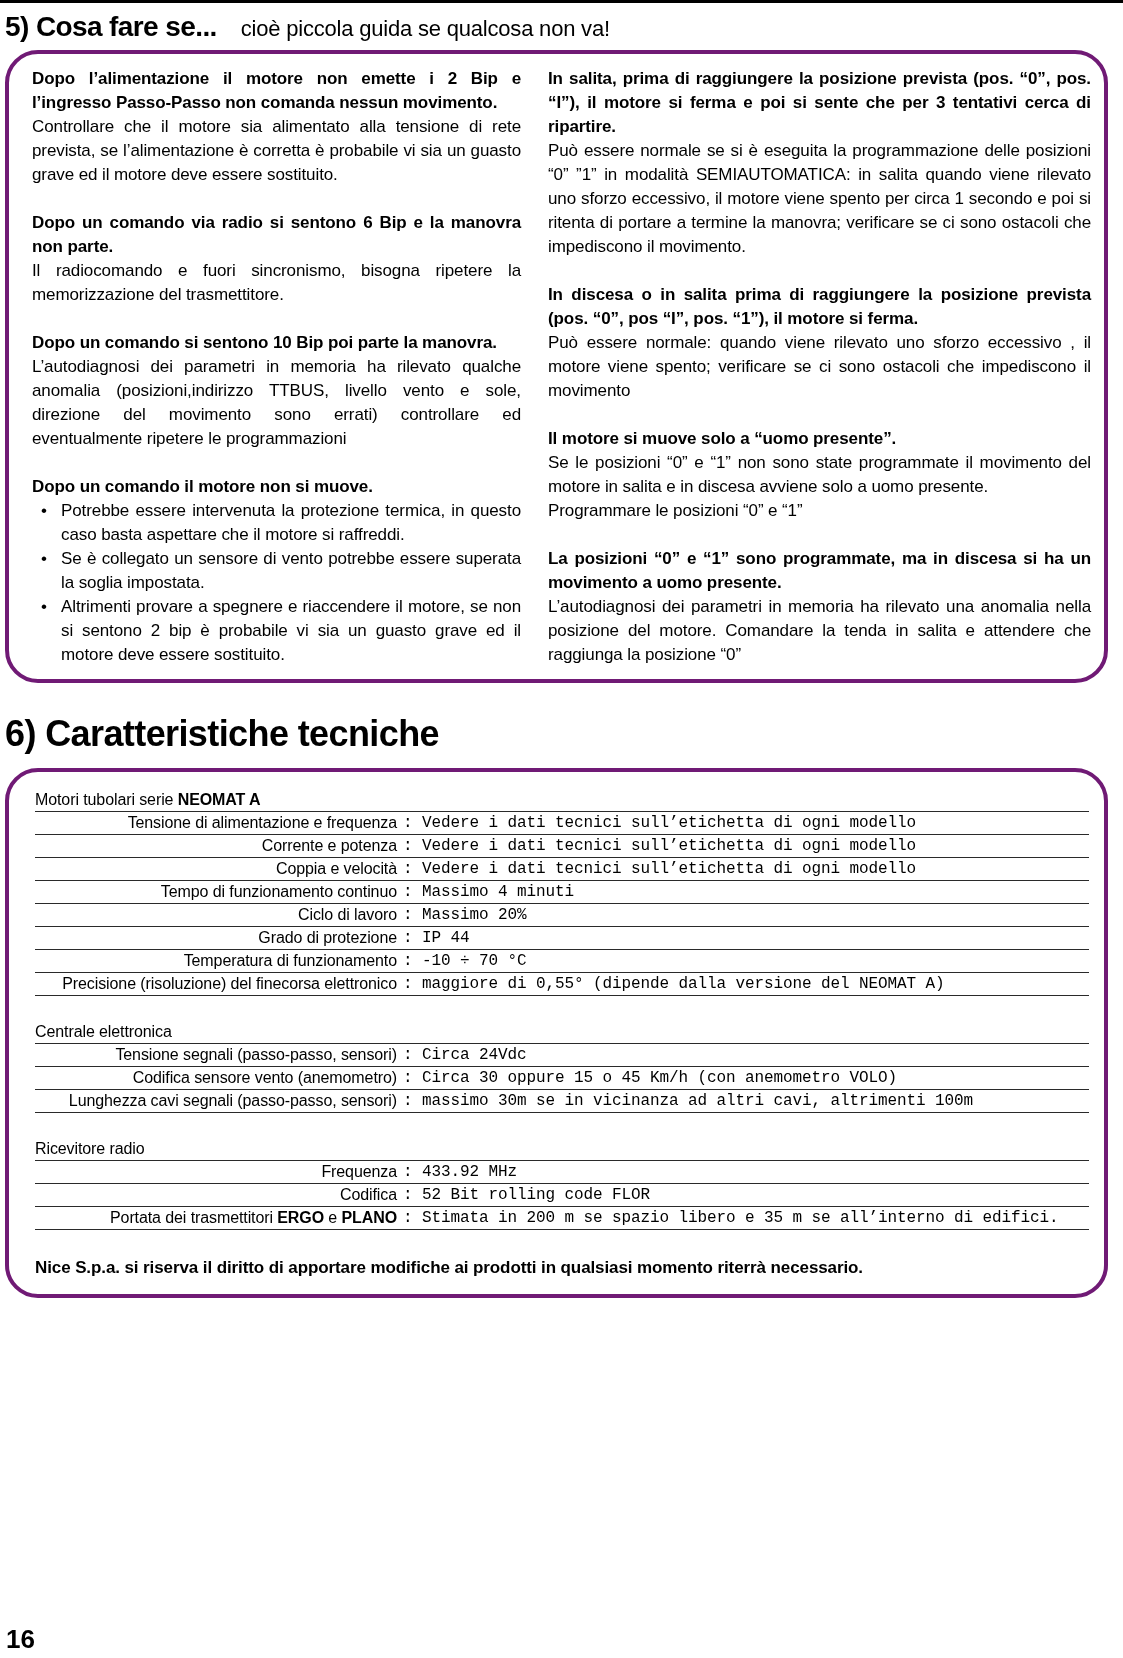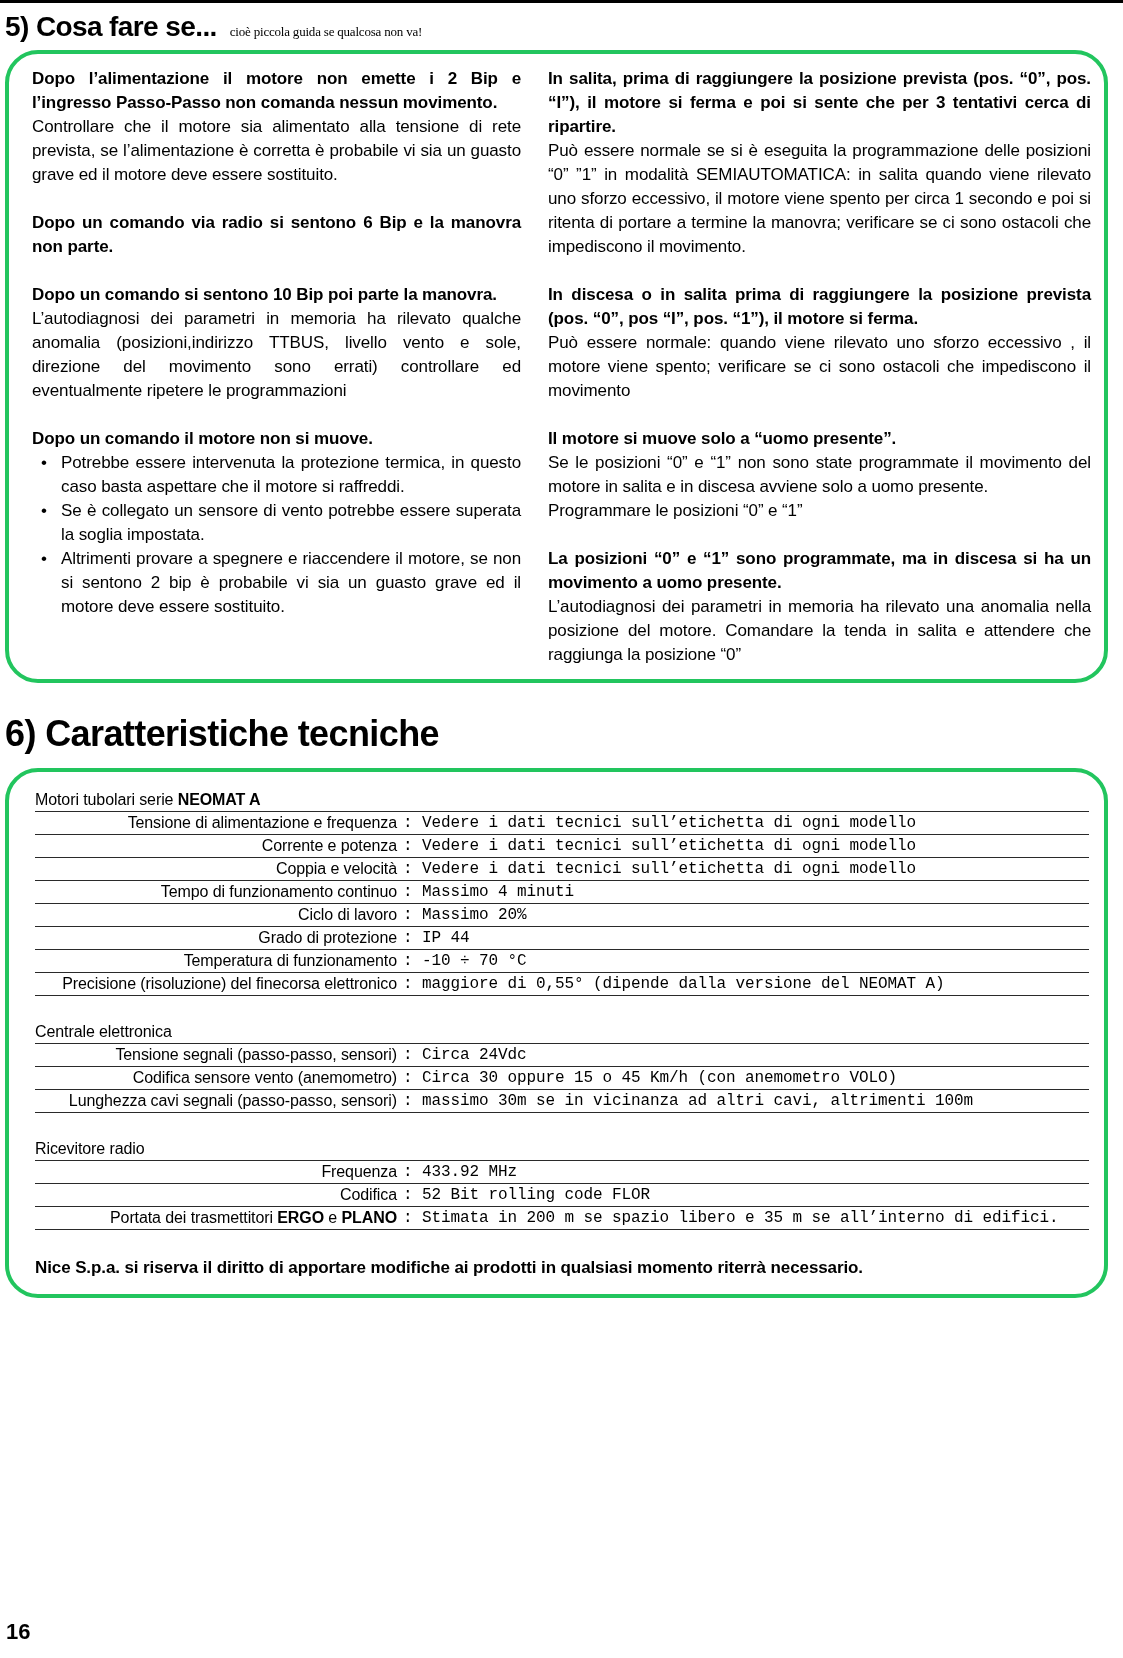"cioè piccola guida se qualcosa" .s5sub { font-family: Liberation Serif, serif -> none; font-size: 13px -> 22px; margin-left: 13px -> 24px }
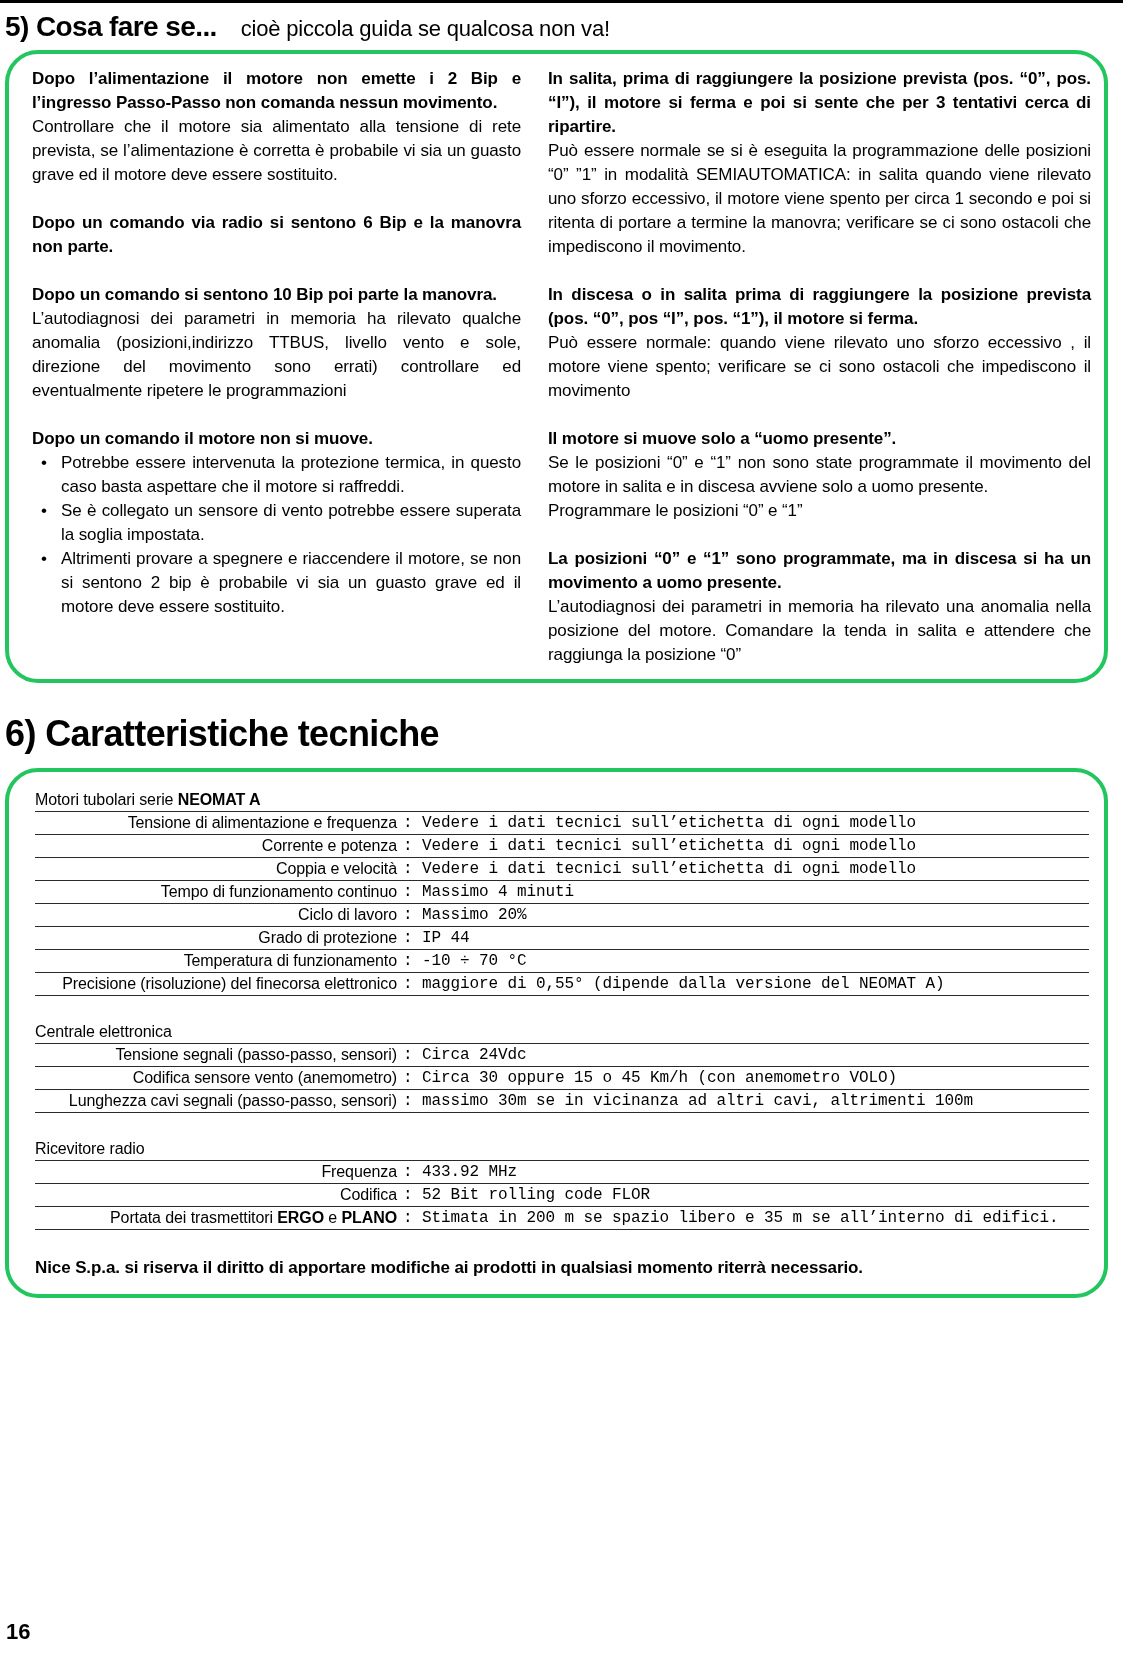"Dopo l’alimentazione il motore non" .panel { border: 4px solid #22c55e -> 4px solid #701a75 }
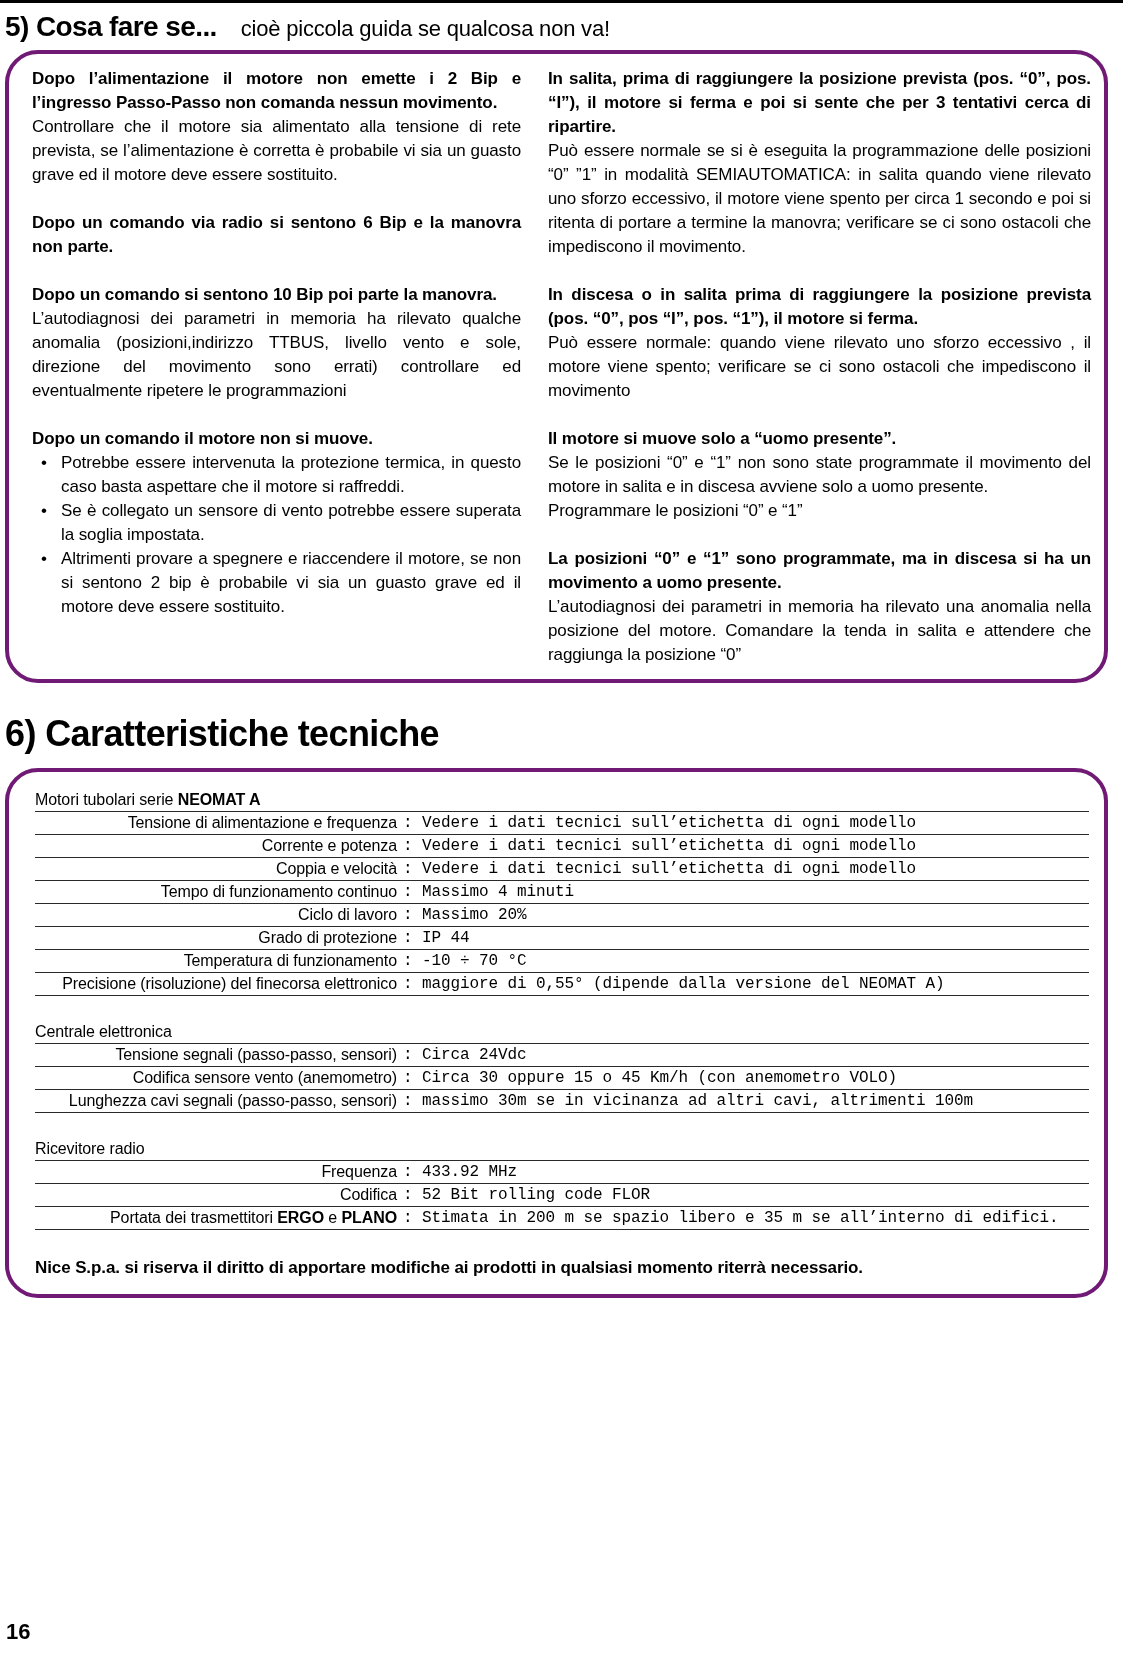"Il radiocomando e fuori sincronismo," div.tpara { html: none -> <div>Il radiocomando e fuori sincronismo, bisogna ripetere la memorizzazione del trasmettitore.</div> }
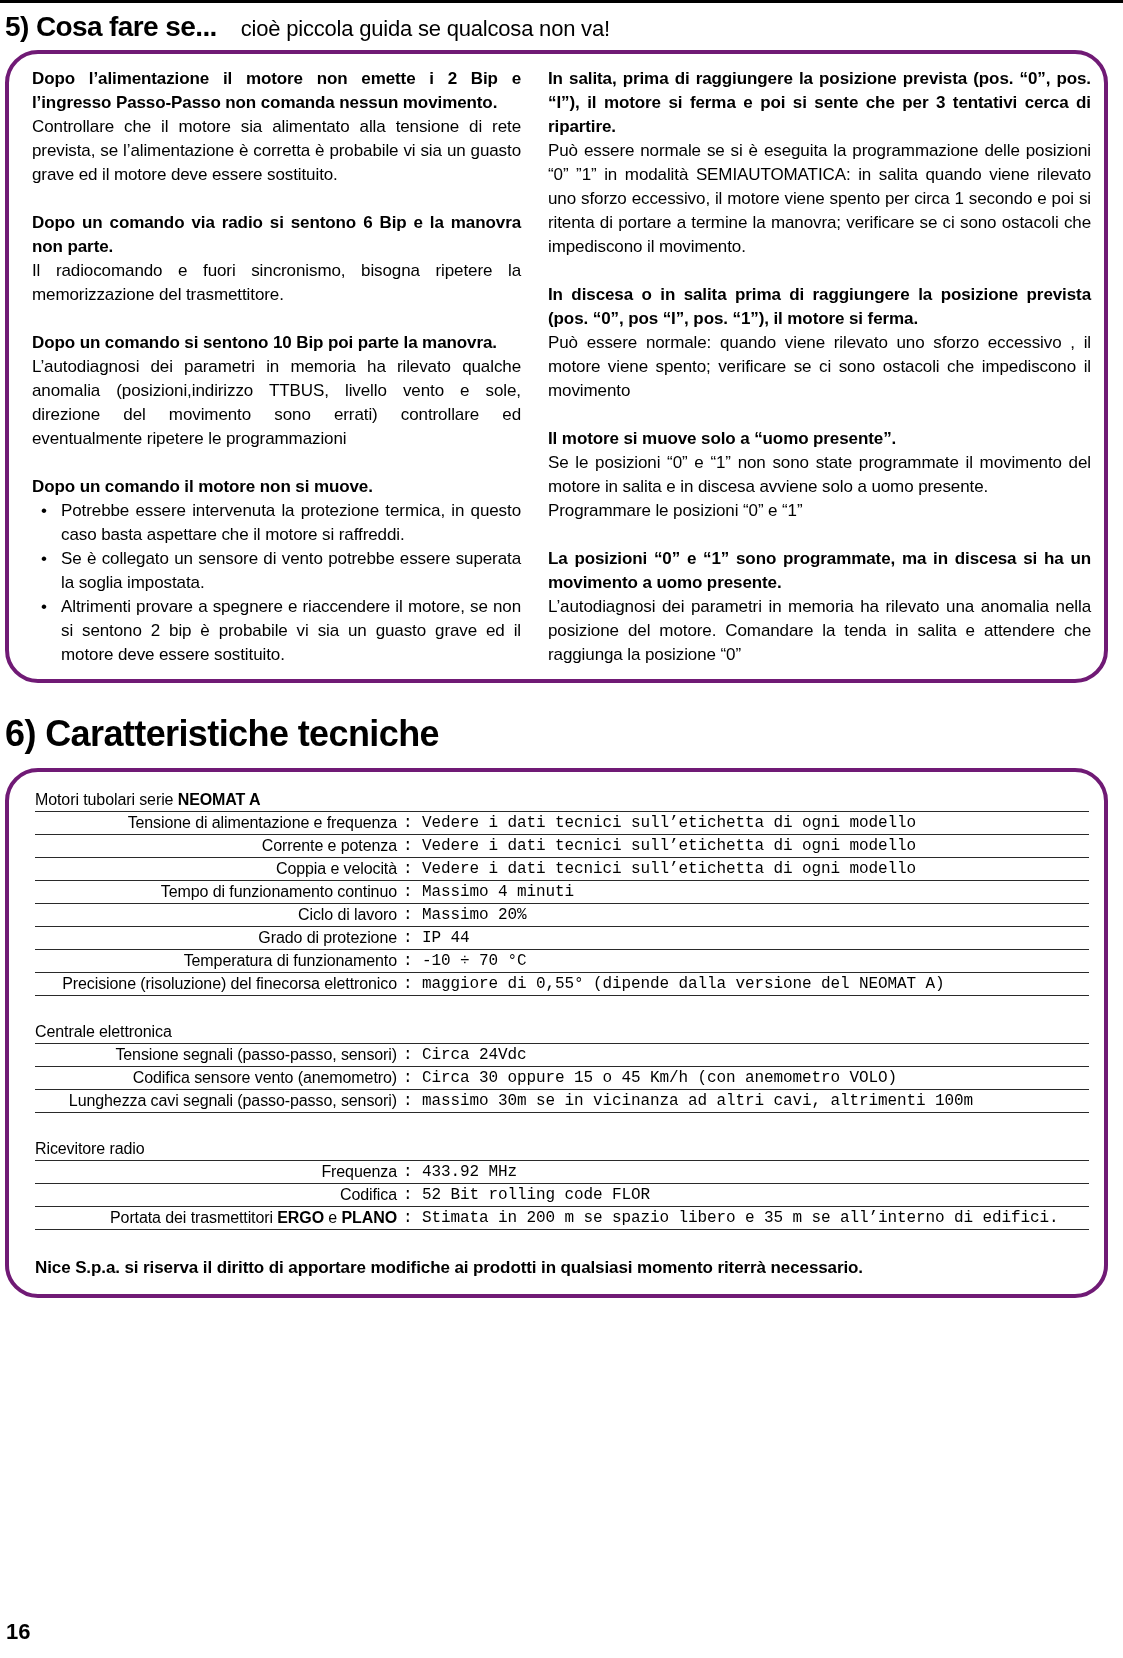"16" .pagenum { bottom: 13px -> 3px; font-size: 22px -> 26px }
